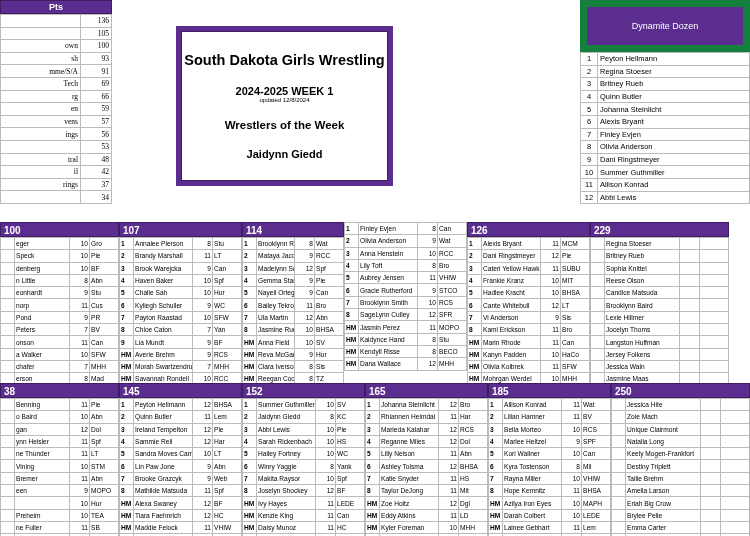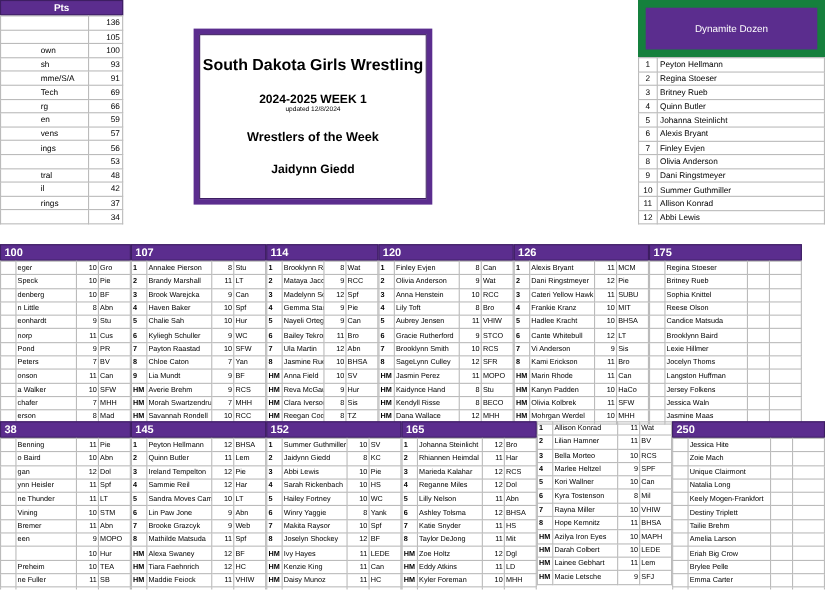"136" #pts-table table { font-family: none -> Liberation Serif, serif }
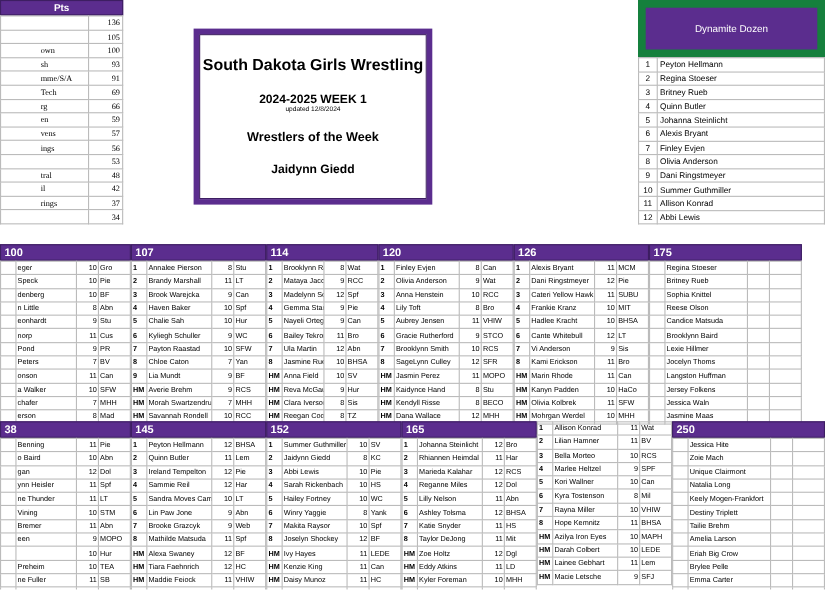"own" #pts-table td.name { text-align: left -> right }
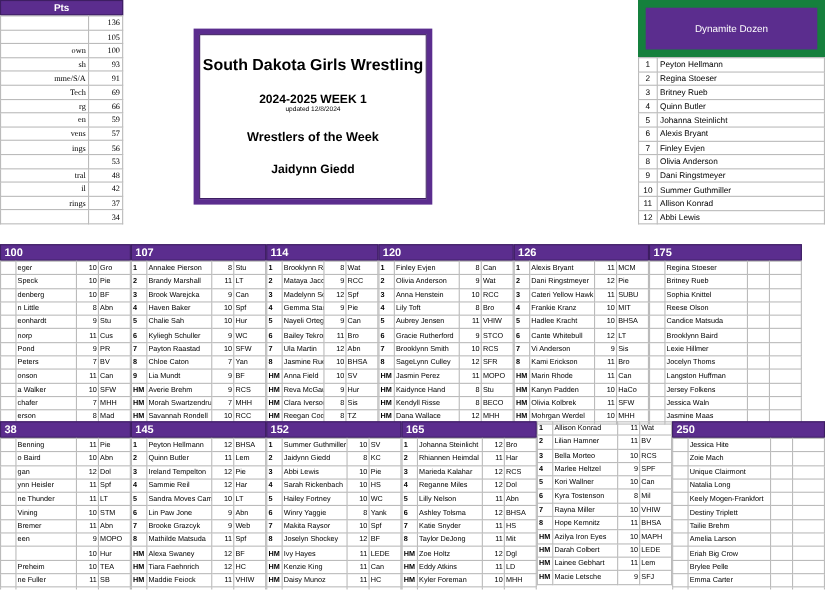"120" div.wc-hdr { html: <div>120</div> -> none }
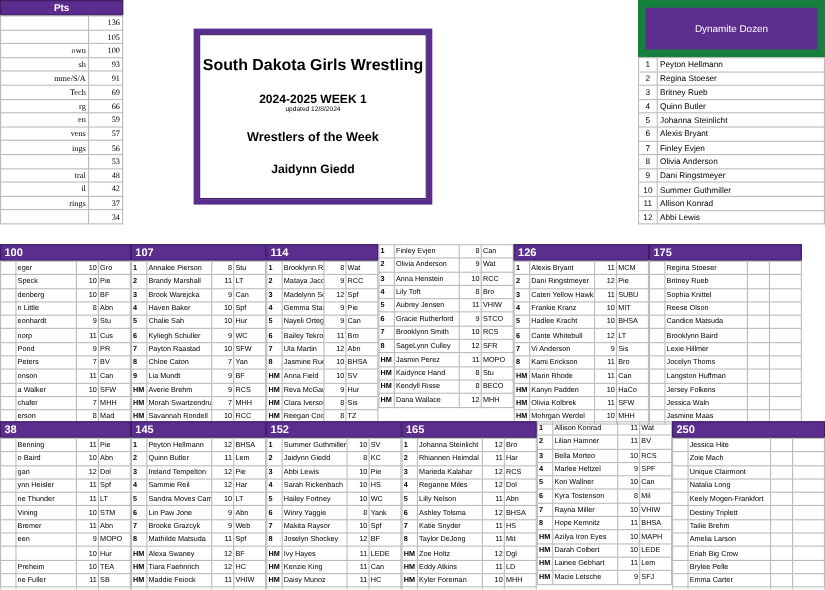"175" div.wc-hdr { text: 175 -> 229 }
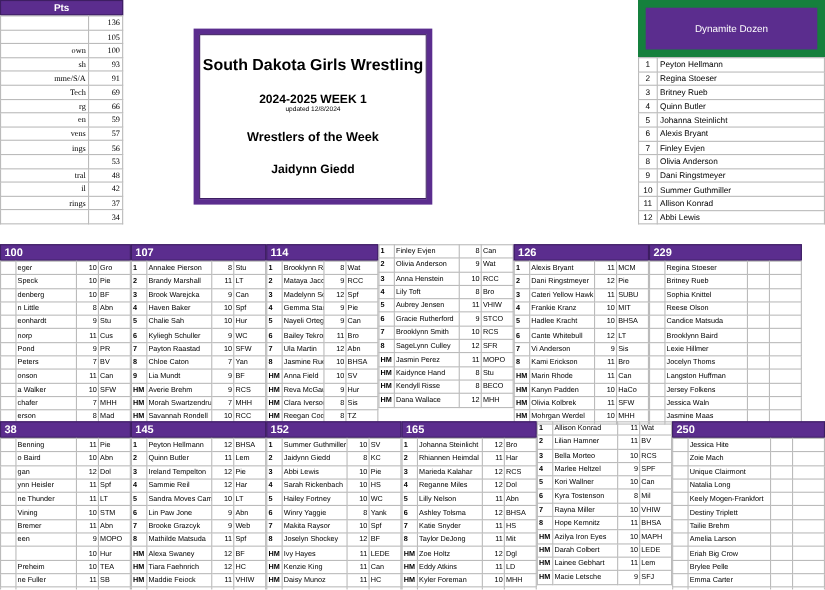"185" div.wc-hdr { html: none -> <div>185</div> }
